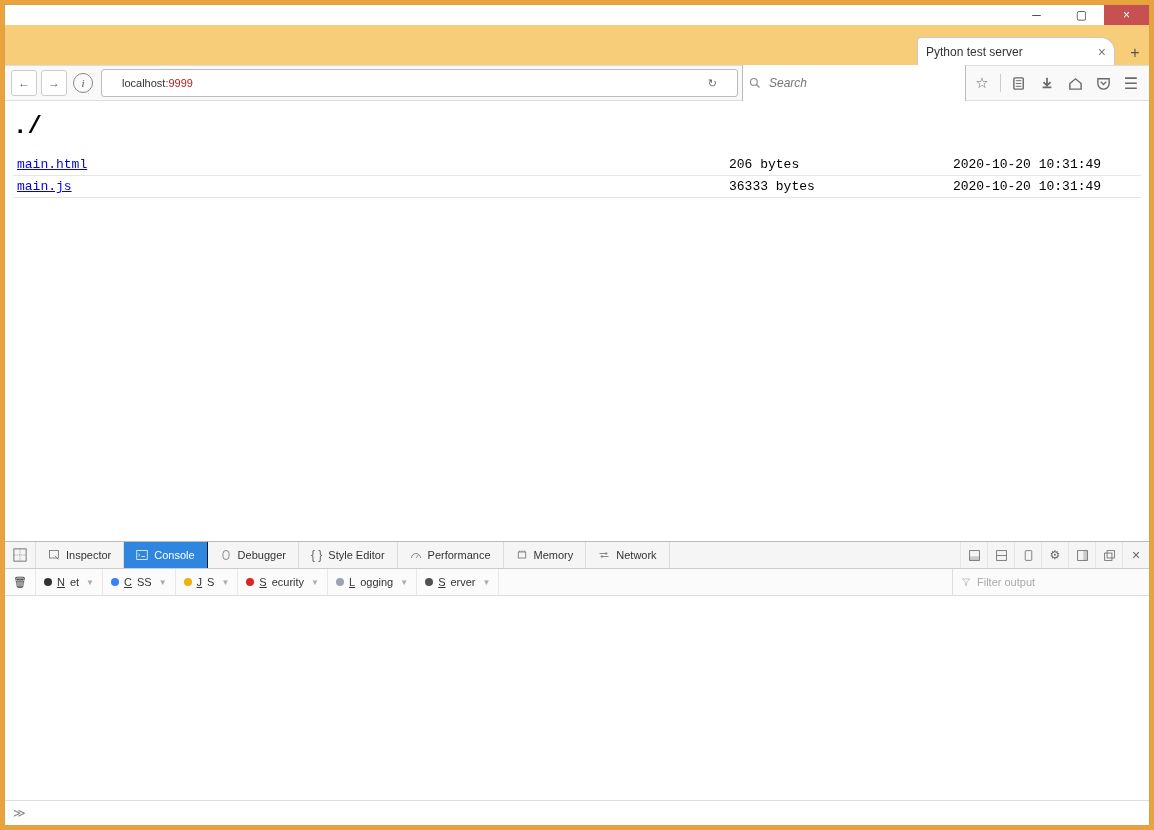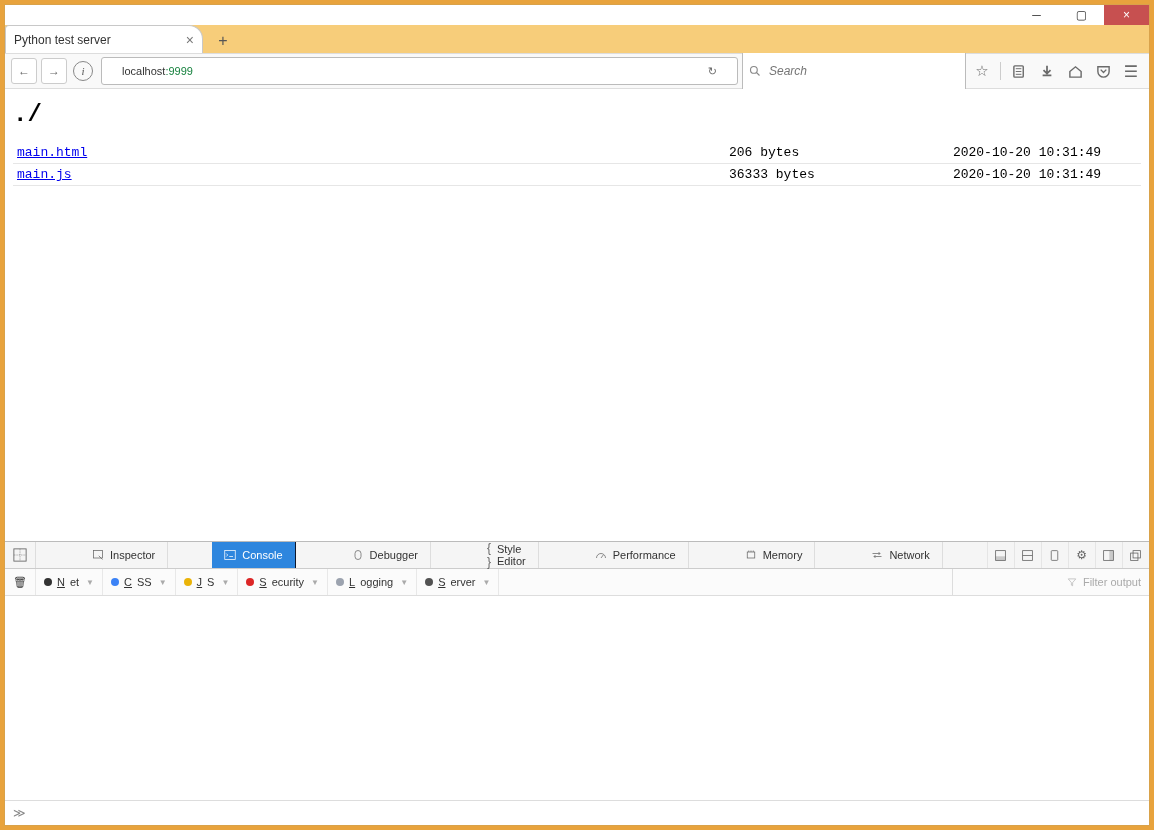"Python test server" .tabstrip { height: 28px -> 40px; justify-content: none -> flex-end; padding-left: 0 -> 12px }
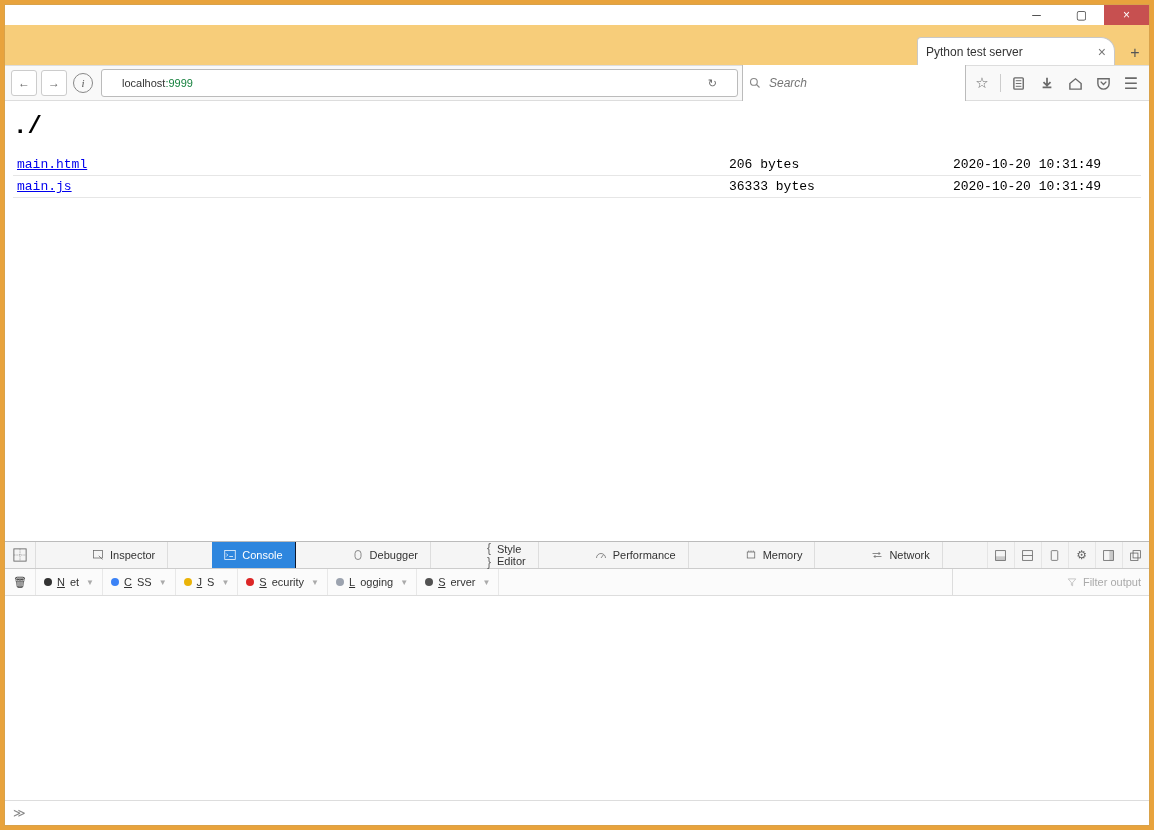":9999" .urlbox .port { color: #15803d -> #b91c1c }
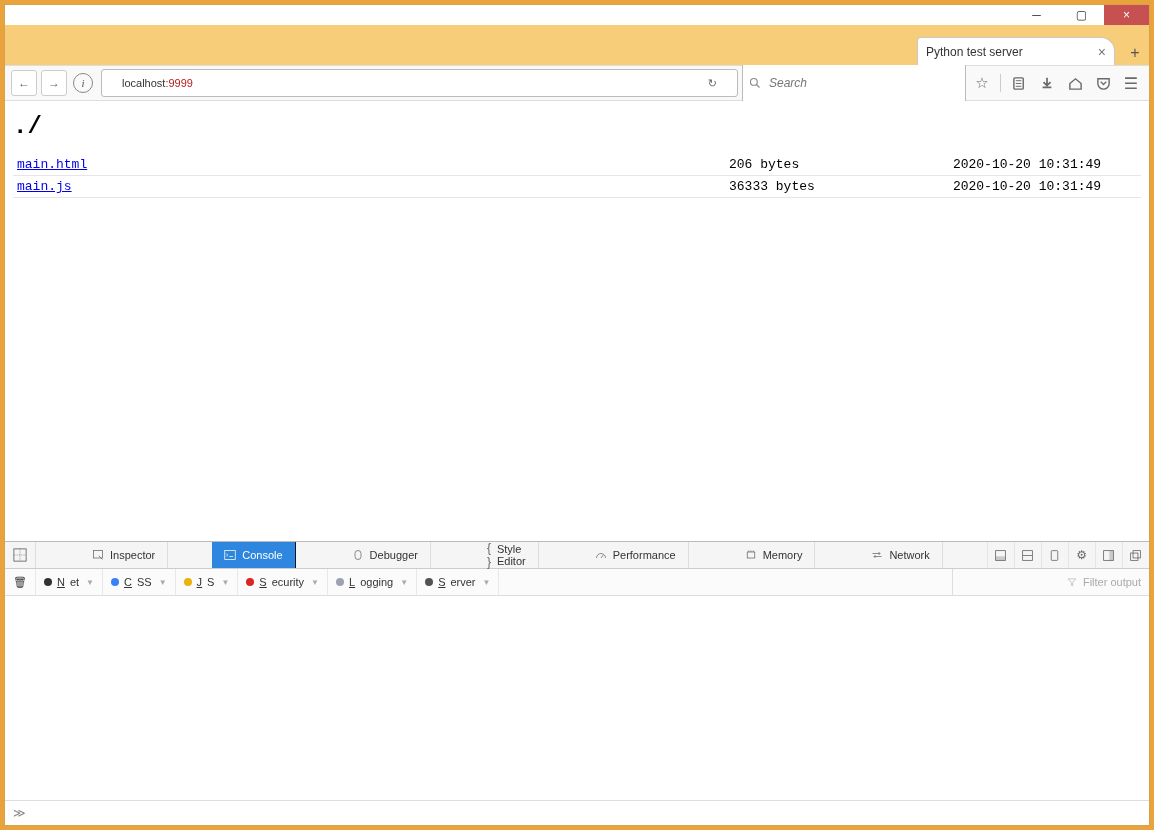"Inspector" .dttabs { gap: 44px -> none }
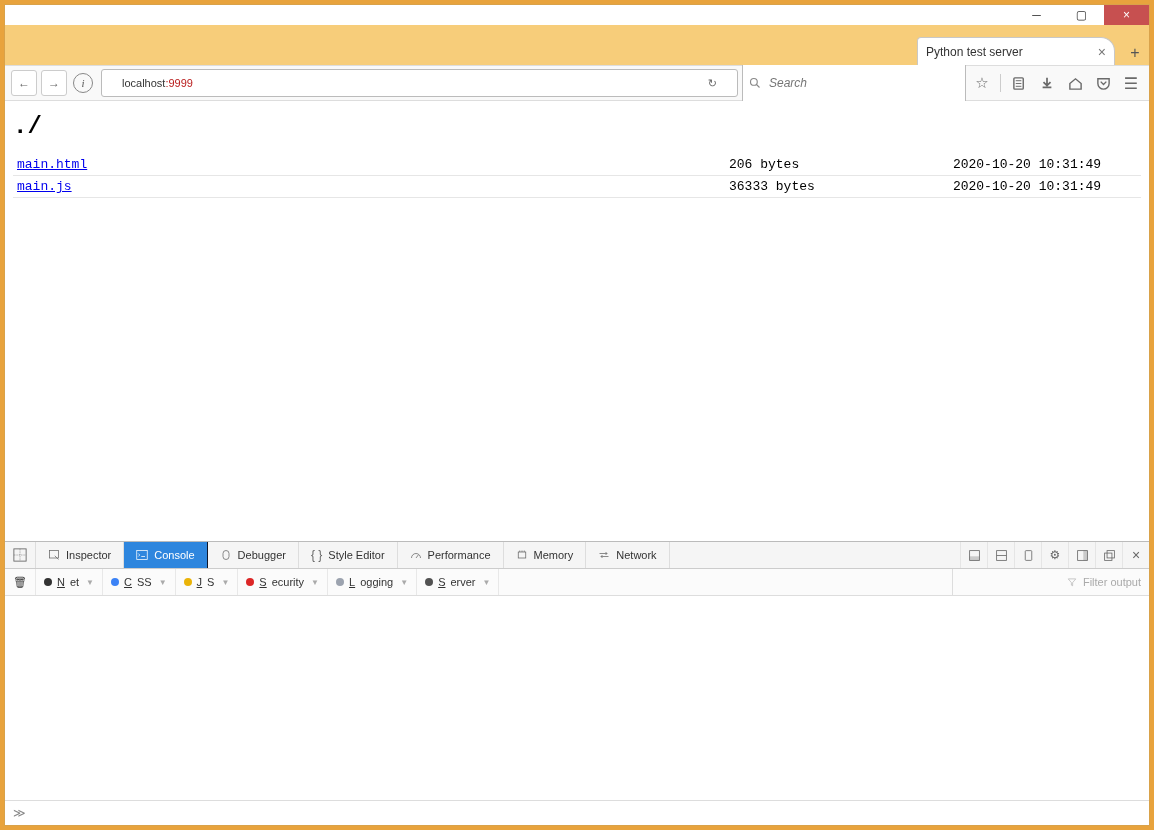"Filter output" .filterout { justify-content: flex-end -> none }
